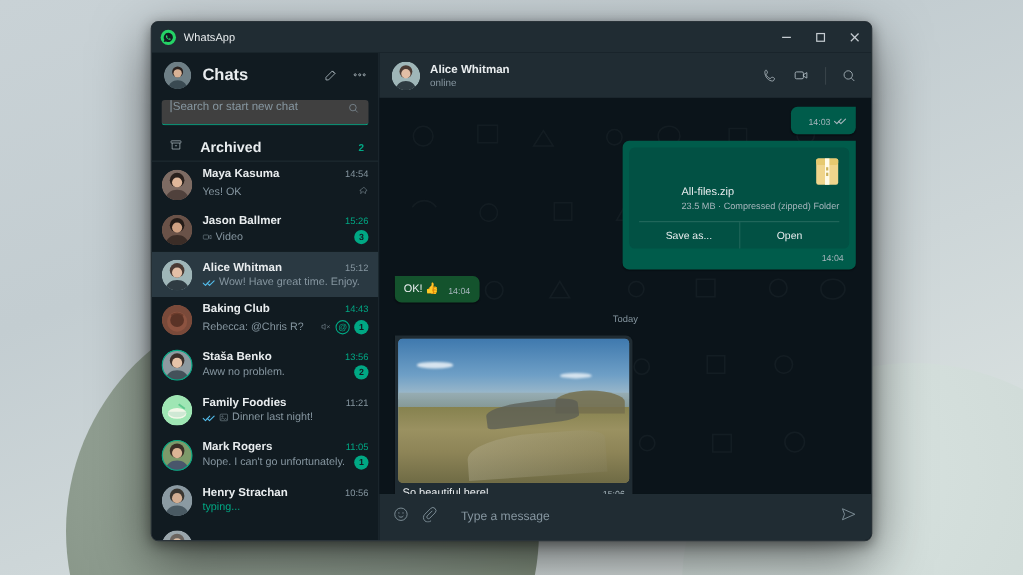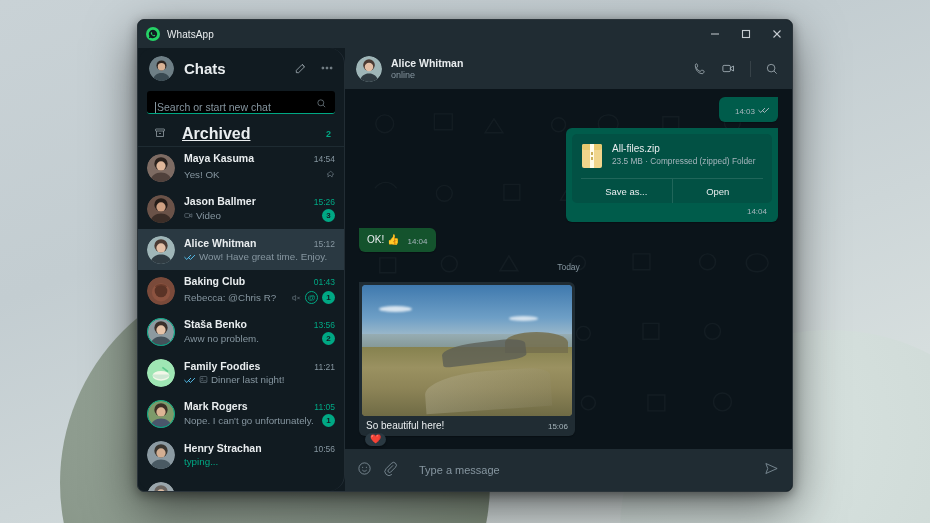"Chats" #sidebar { border-radius: 16px -> none }
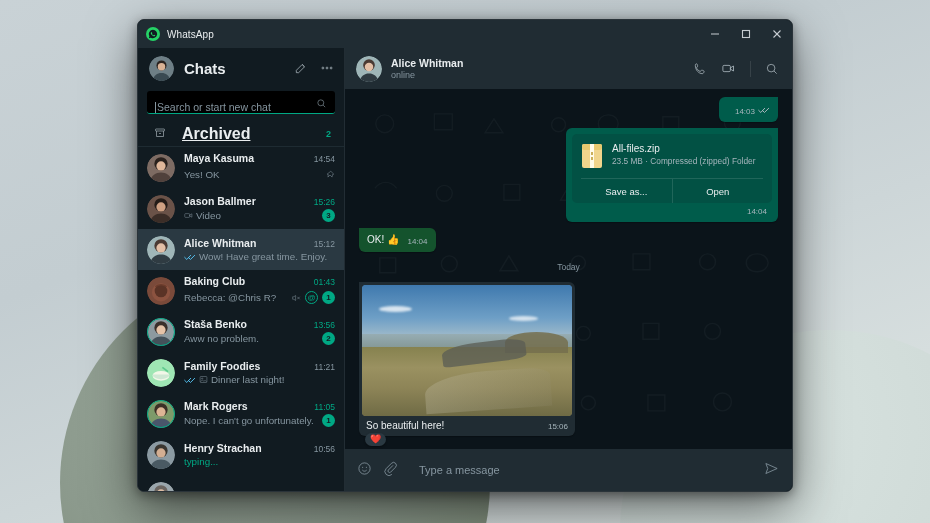"Search or start new chat" #search-box { align-items: flex-end -> flex-start; background: #000000 -> #404040 }
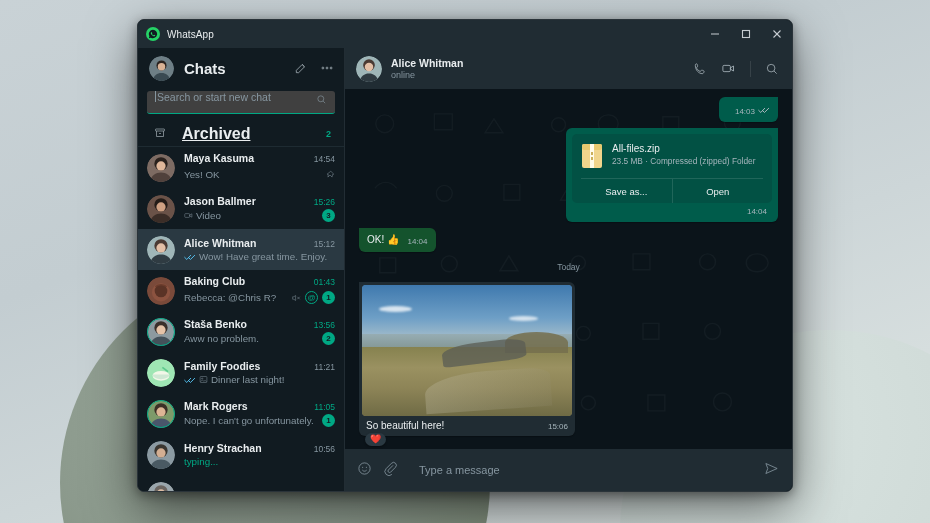"Archived" #archived-label { font-size: 16px -> 13px; text-decoration: underline -> none }
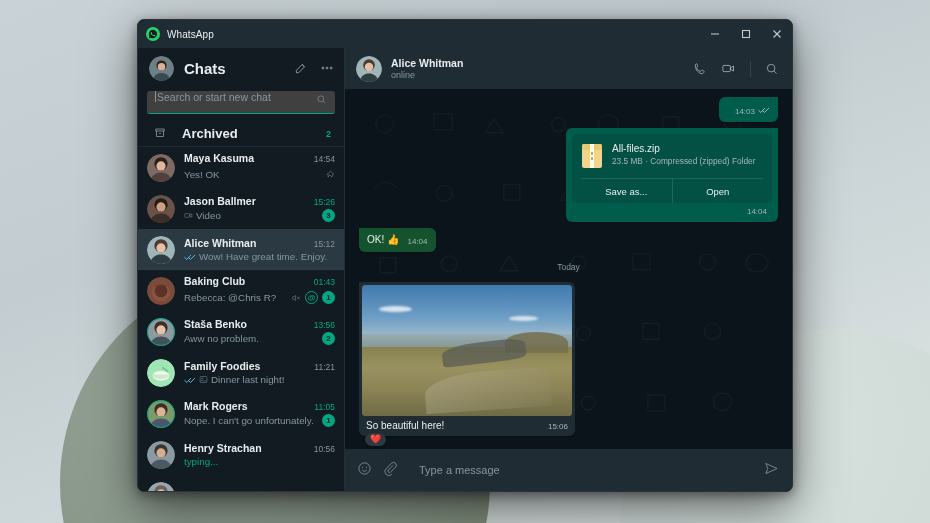"All-files.zip" .file-top { align-items: flex-start -> flex-end; flex-direction: none -> column }
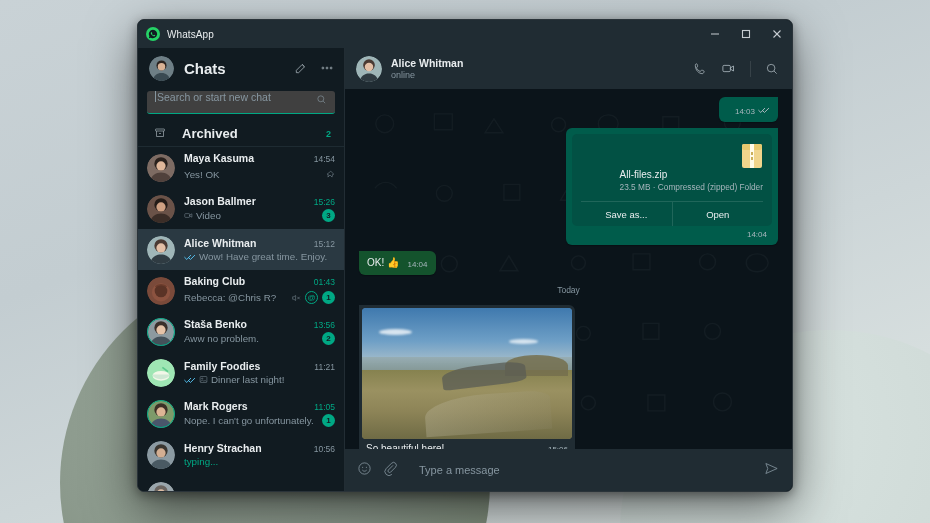"01:43" span.chat-time { text: 01:43 -> 14:43 }
